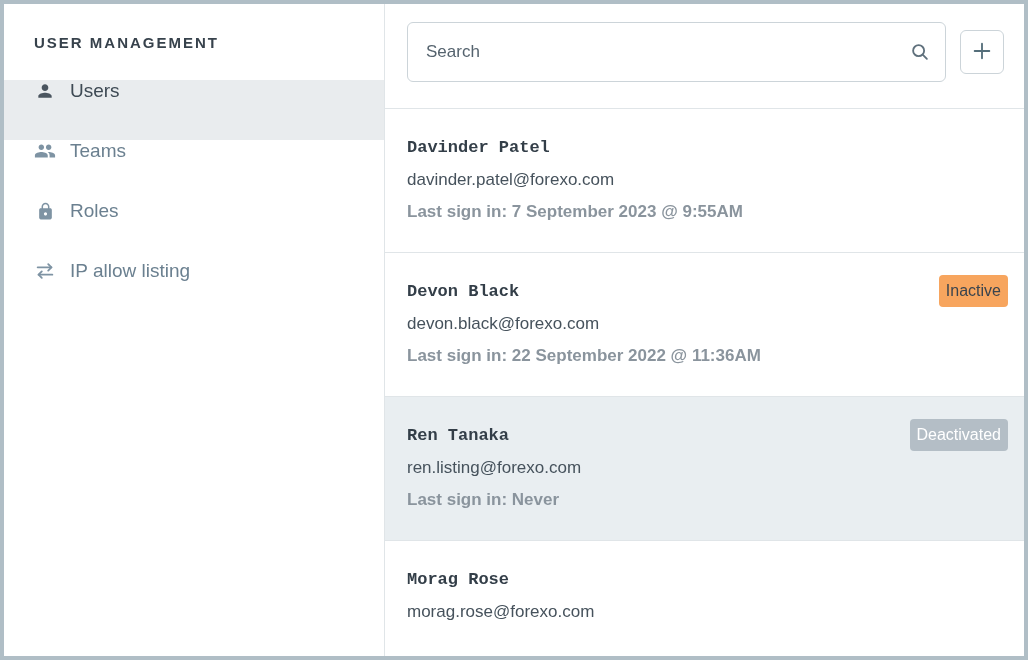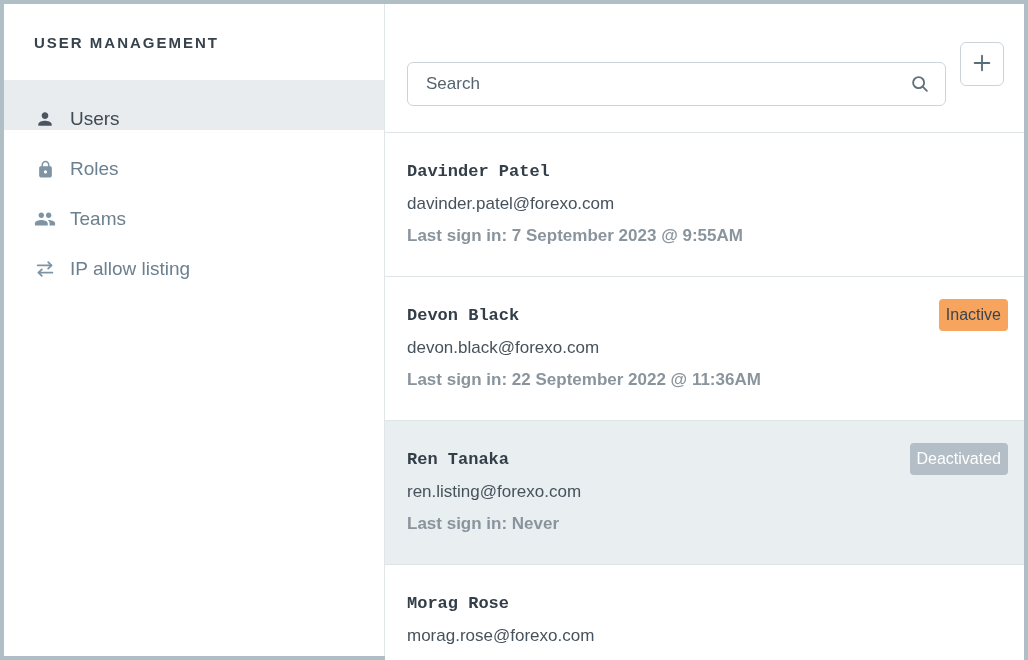"Search" .search-box { height: 44px -> 60px; margin-top: 40px -> none }
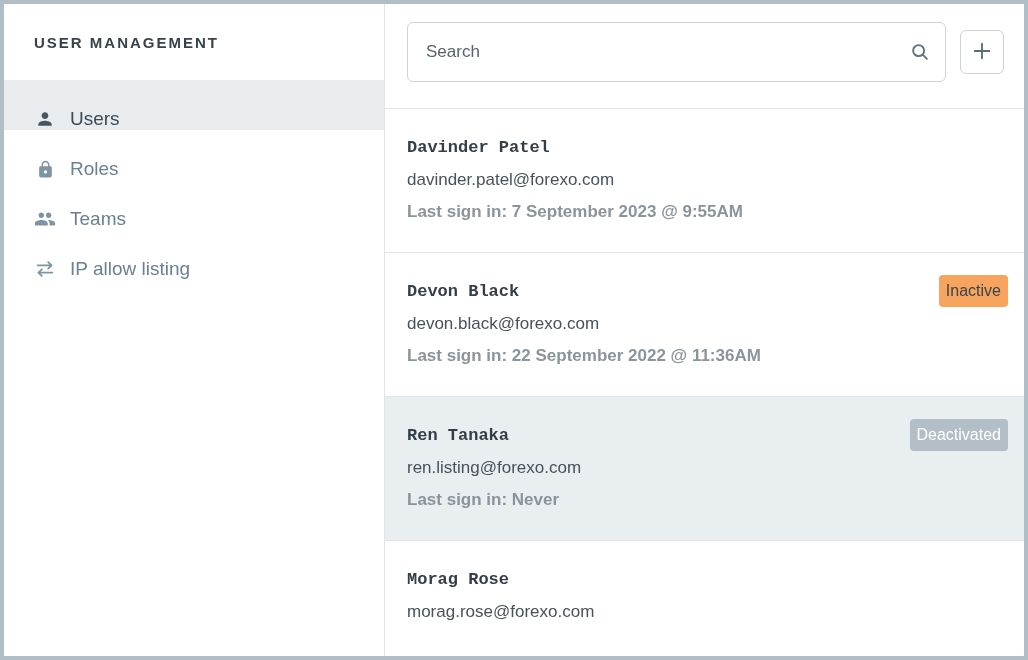"Users" .sidebar-item { align-items: flex-end -> flex-start; height: 50px -> 60px }
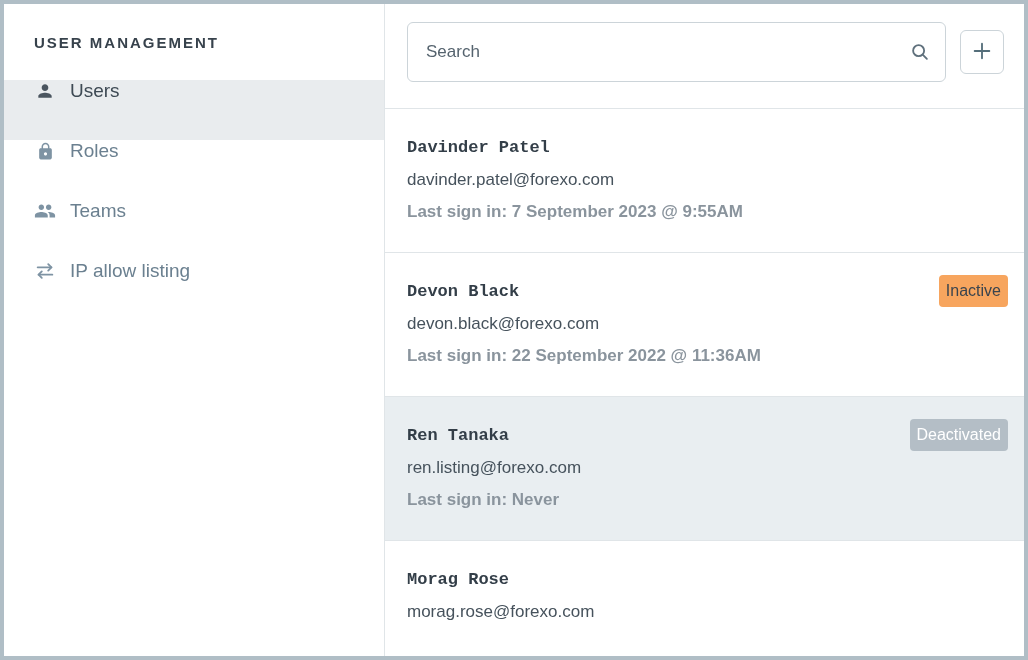"Roles" div.sidebar-item { order: before "Teams" -> after "Teams" }
